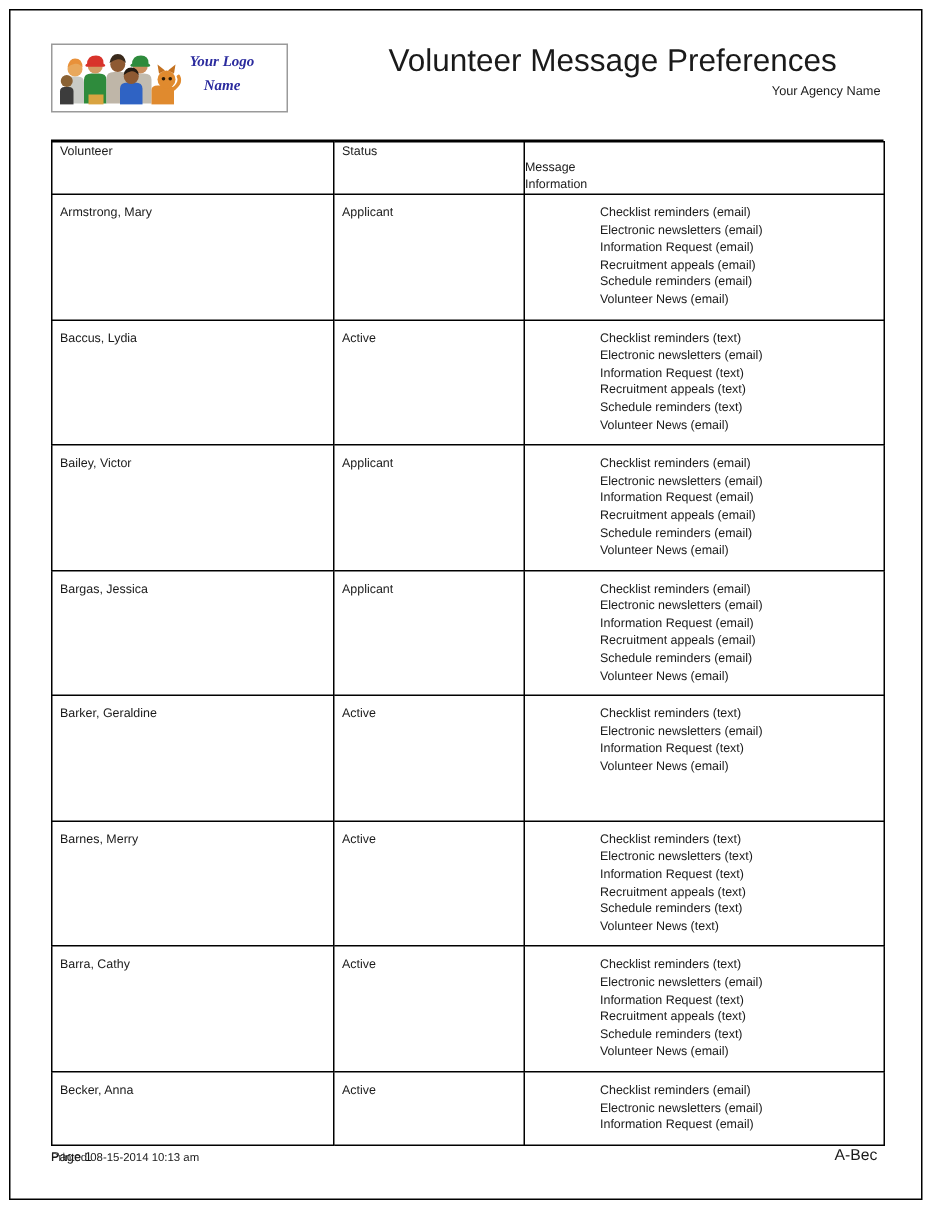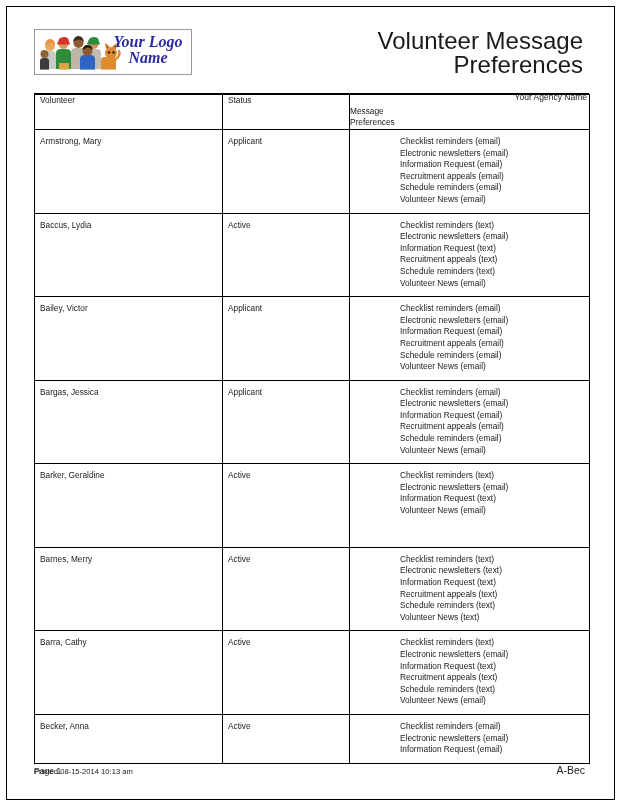"Your Logo" .logo-text { font-size: 16px -> 10px }
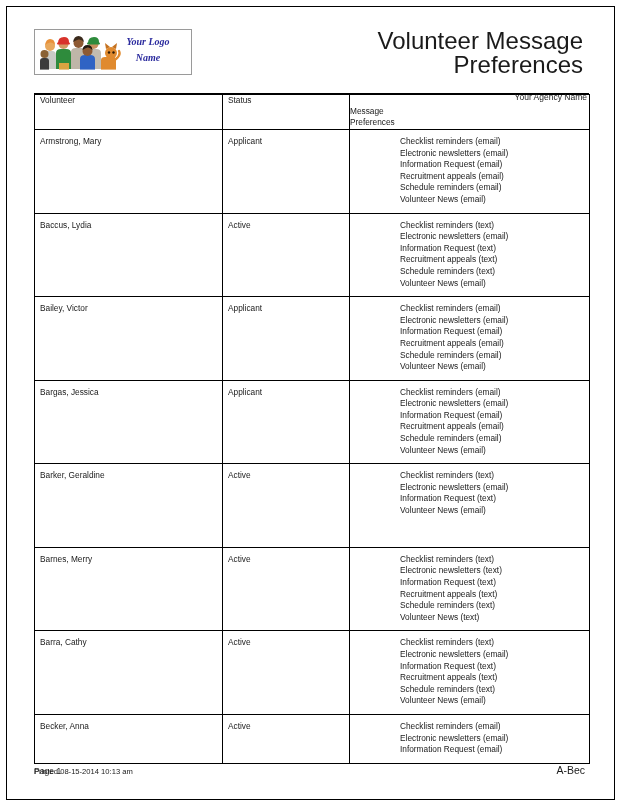"Volunteer Message Preferences" .report-title { font-size: 24px -> 21px; text-align: right -> left }
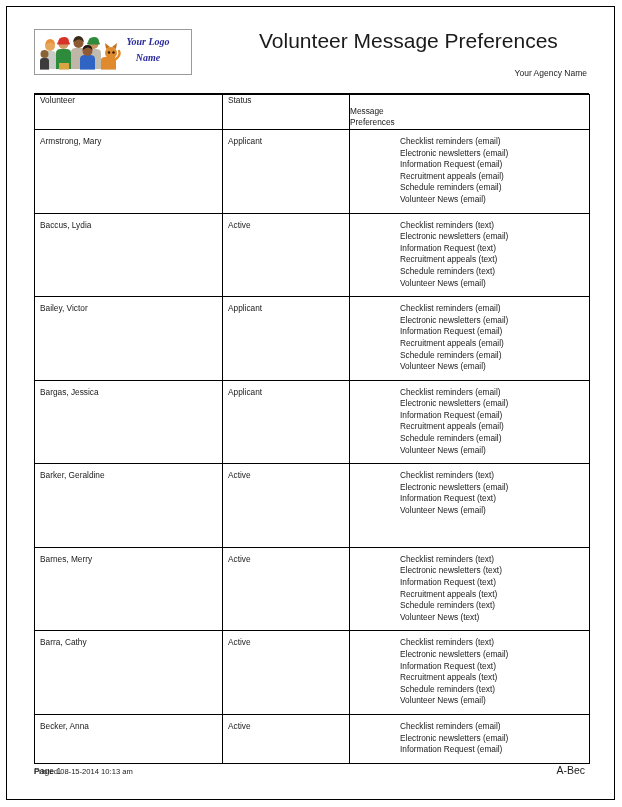"Your Agency Name" .report-subtitle { margin-top: 14px -> 1px }
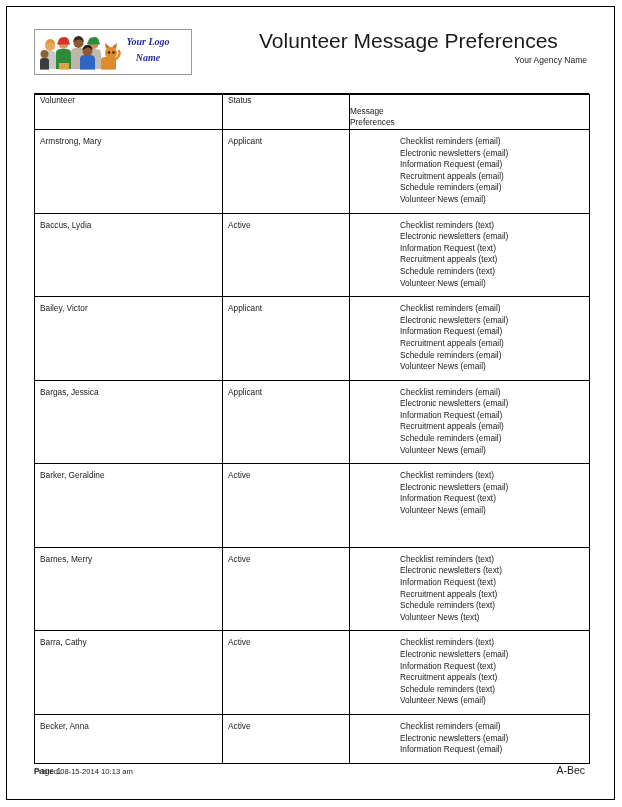"Preferences" span.hline2 { text: Preferences -> Information }
